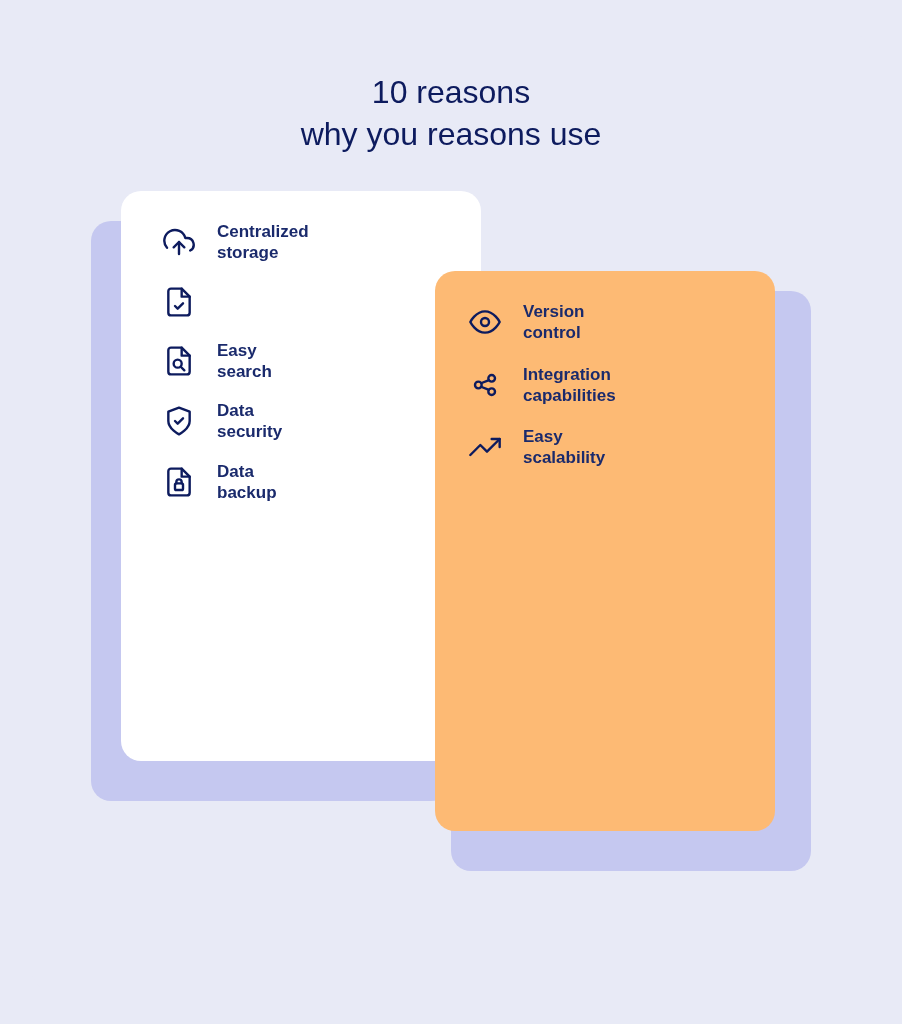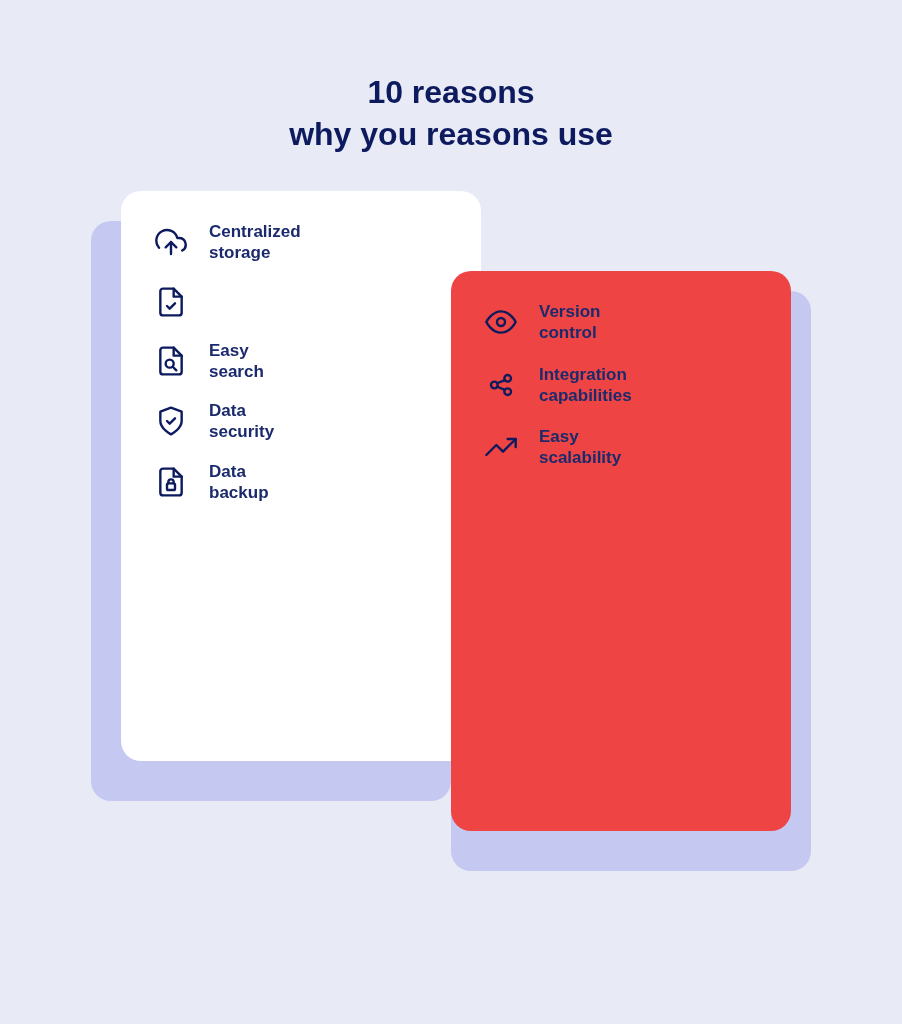"10 reasons" .title { font-weight: 700 -> 400 }
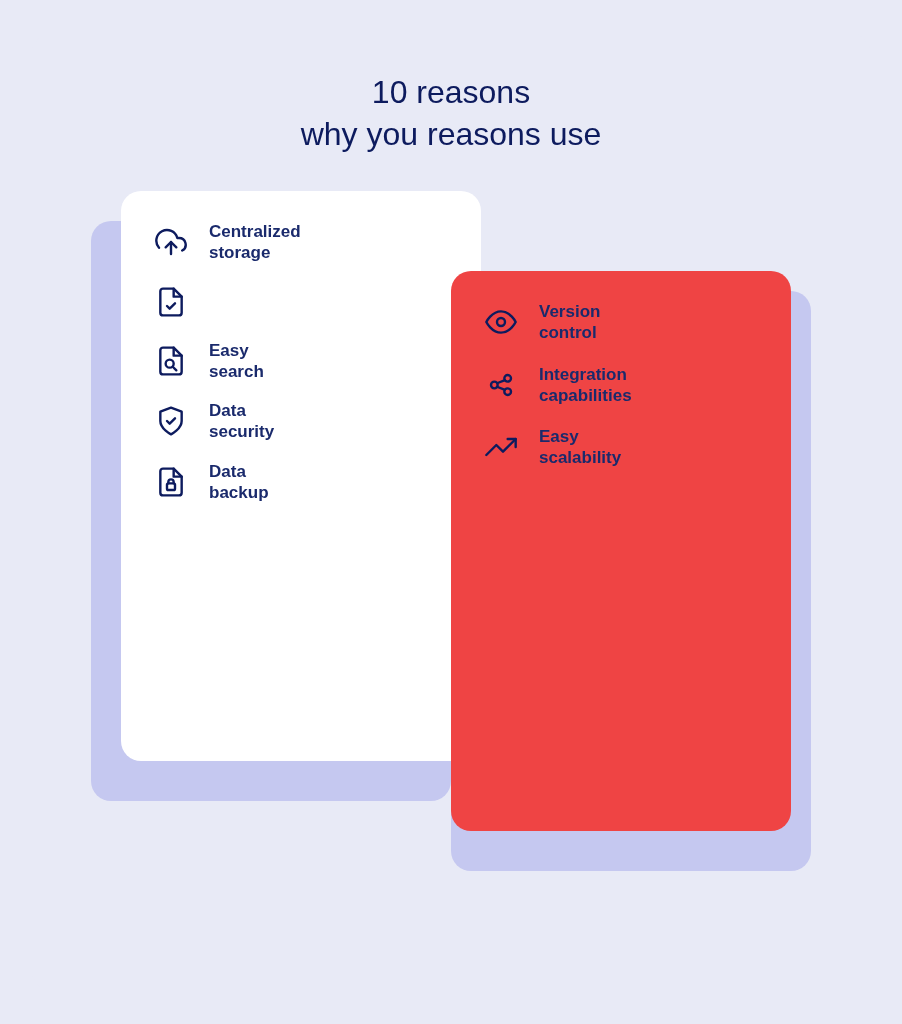"Centralized" .card-left { padding: 30px 30px -> 30px 38px }
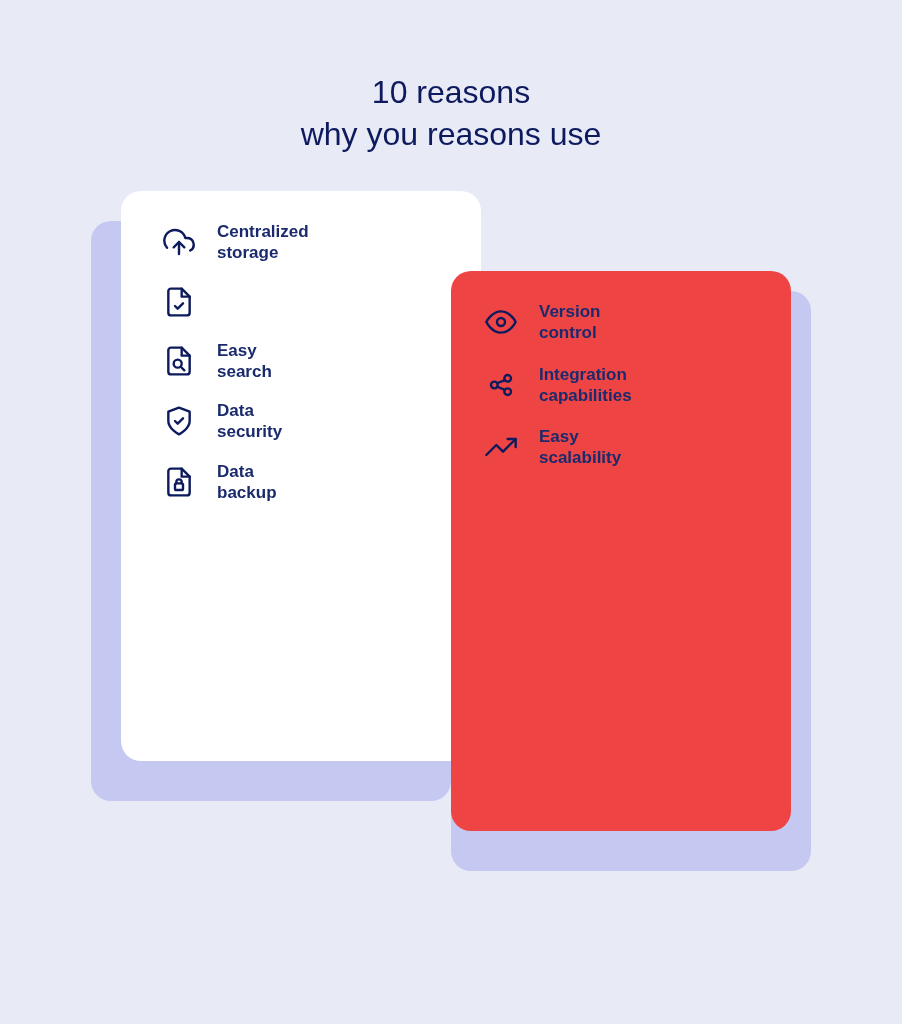"Version" .card-right { background: #ef4444 -> #fdba74; right: 20px -> 36px }
